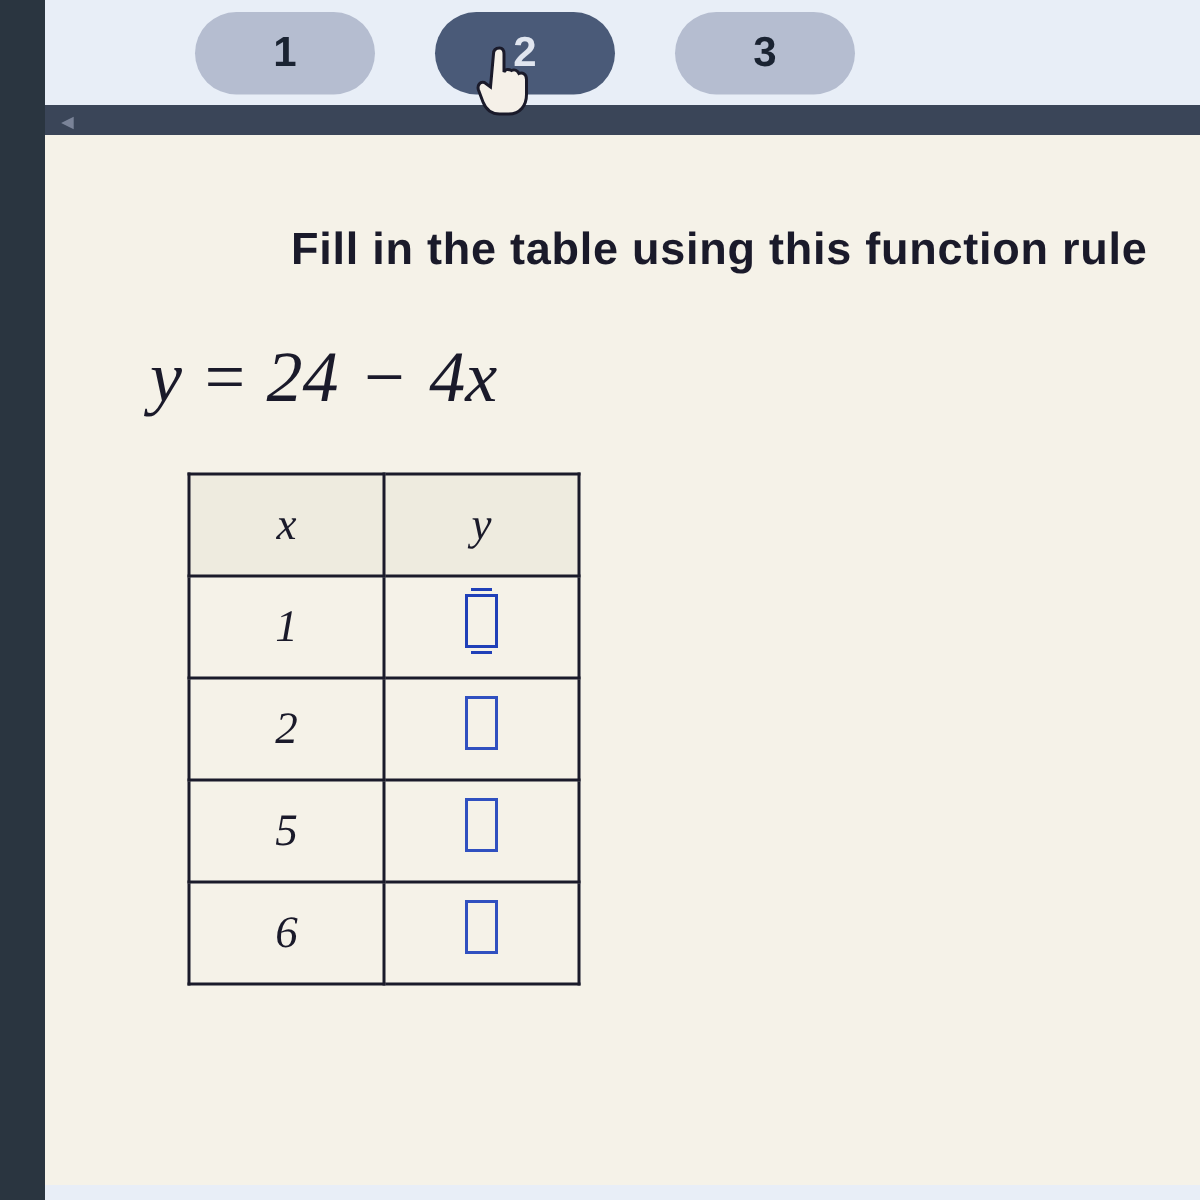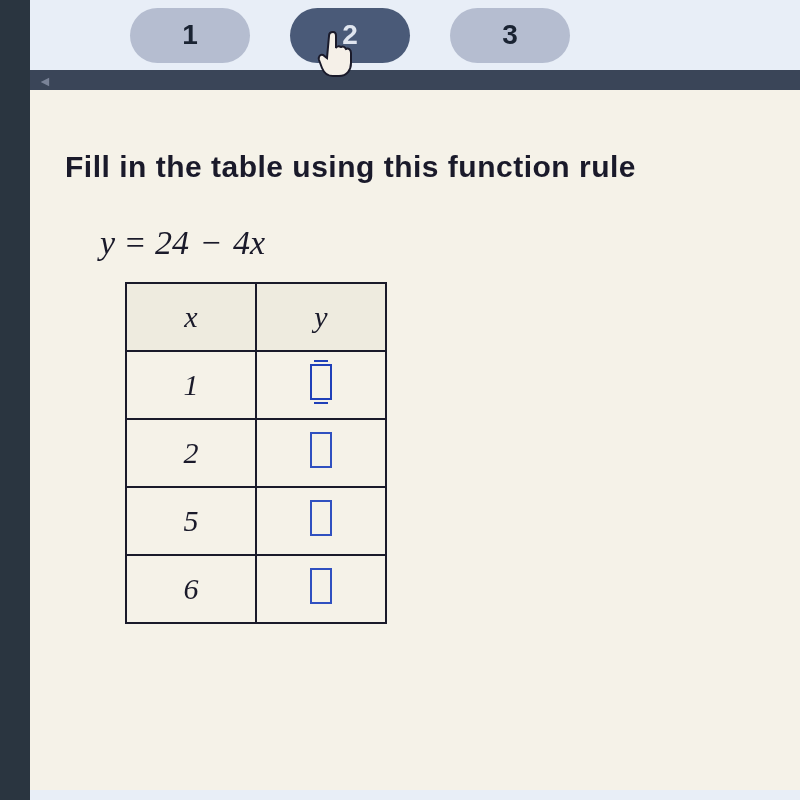"Fill in the table using" .instruction { text-align: none -> right }
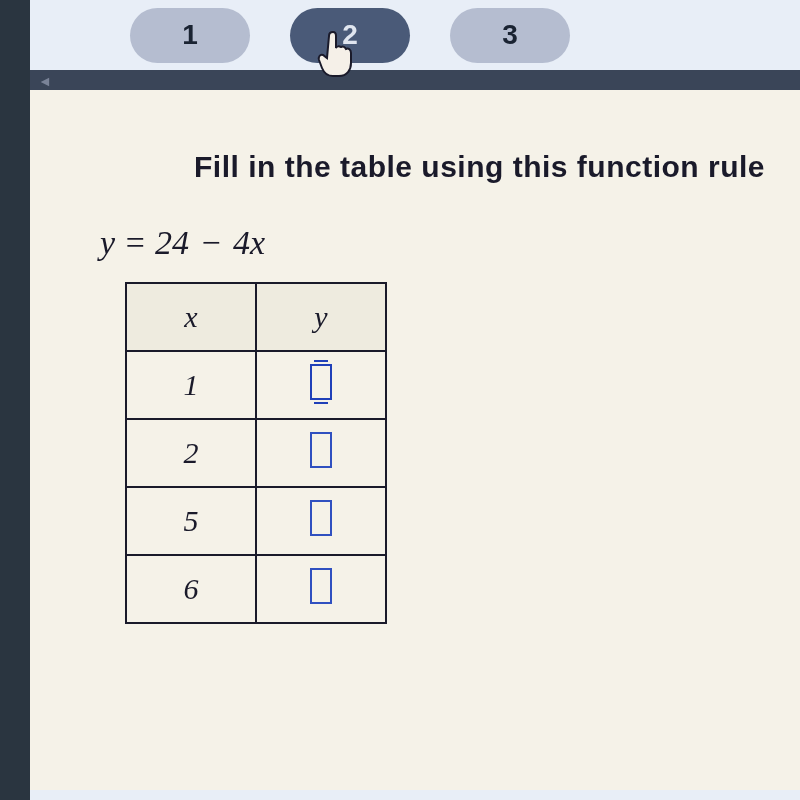"y = 24 − 4x" .equation { font-size: 34px -> 48px; margin-bottom: 20px -> 36px }
